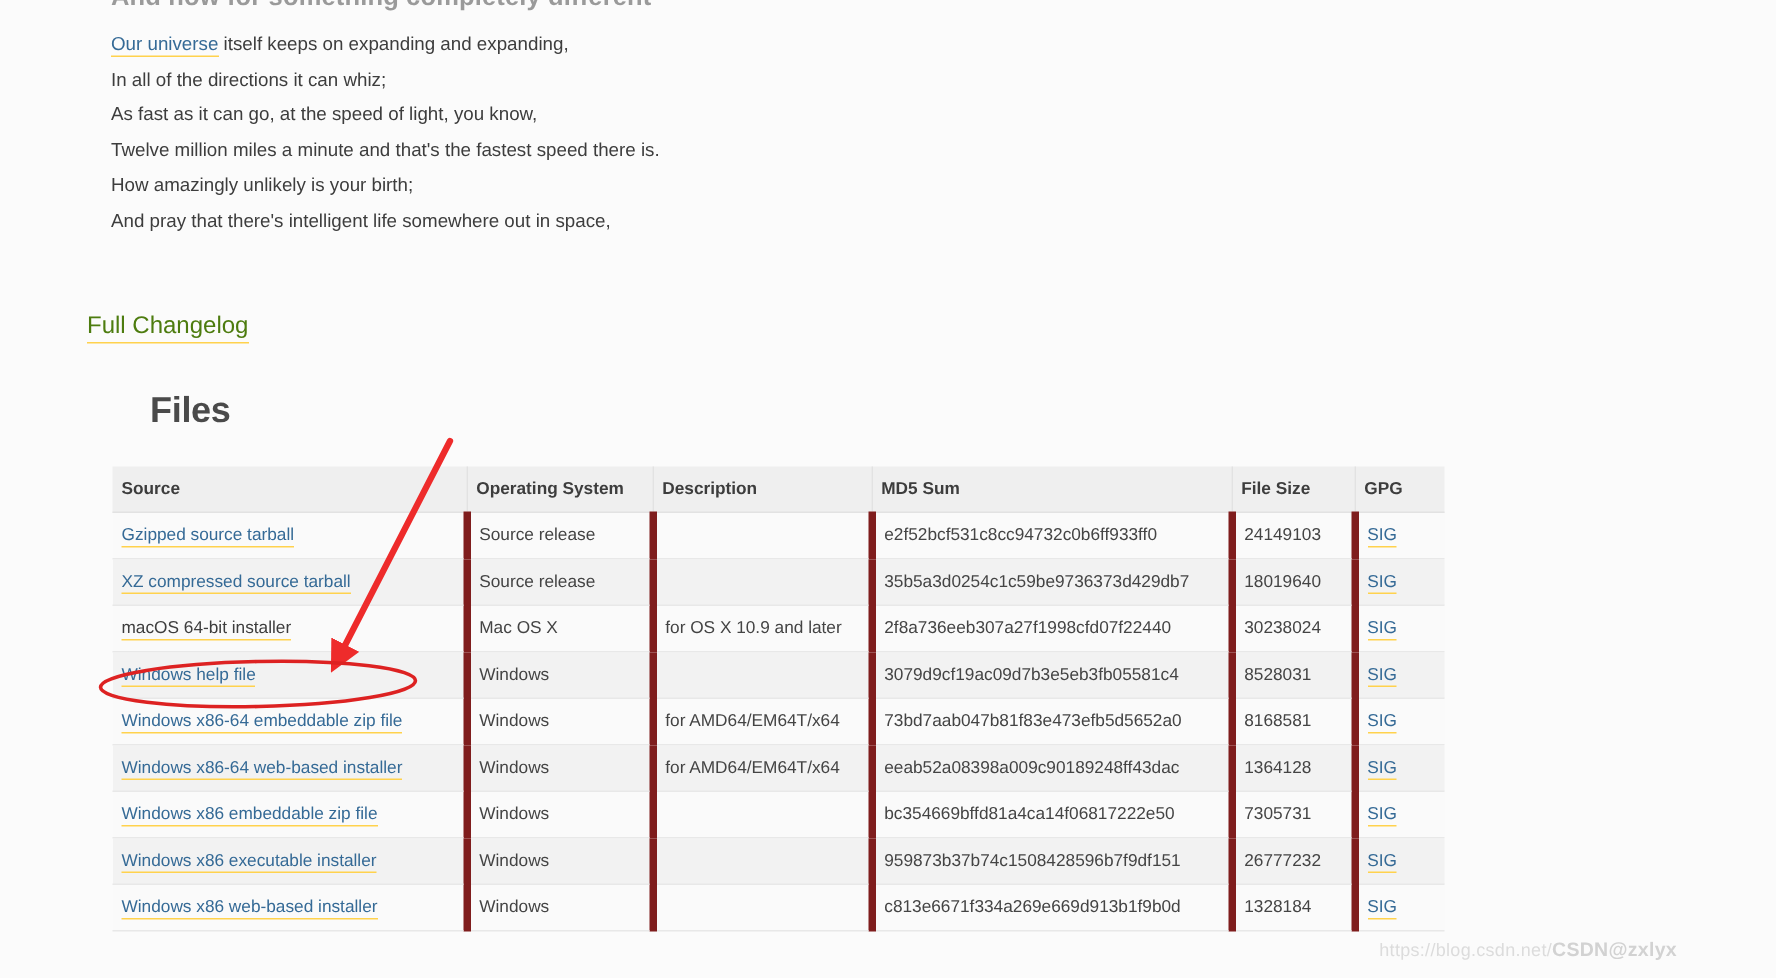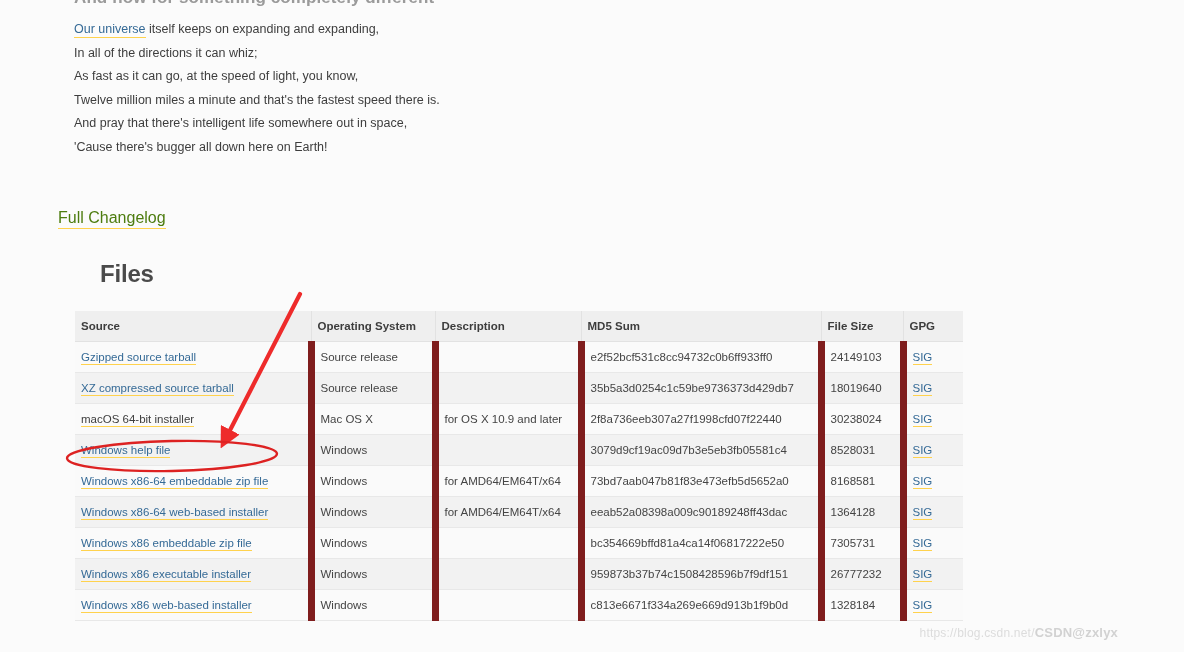"How amazingly unlikely is your" div.poem-line { html: none -> <div>How amazingly unlikely is your birth;</div> }
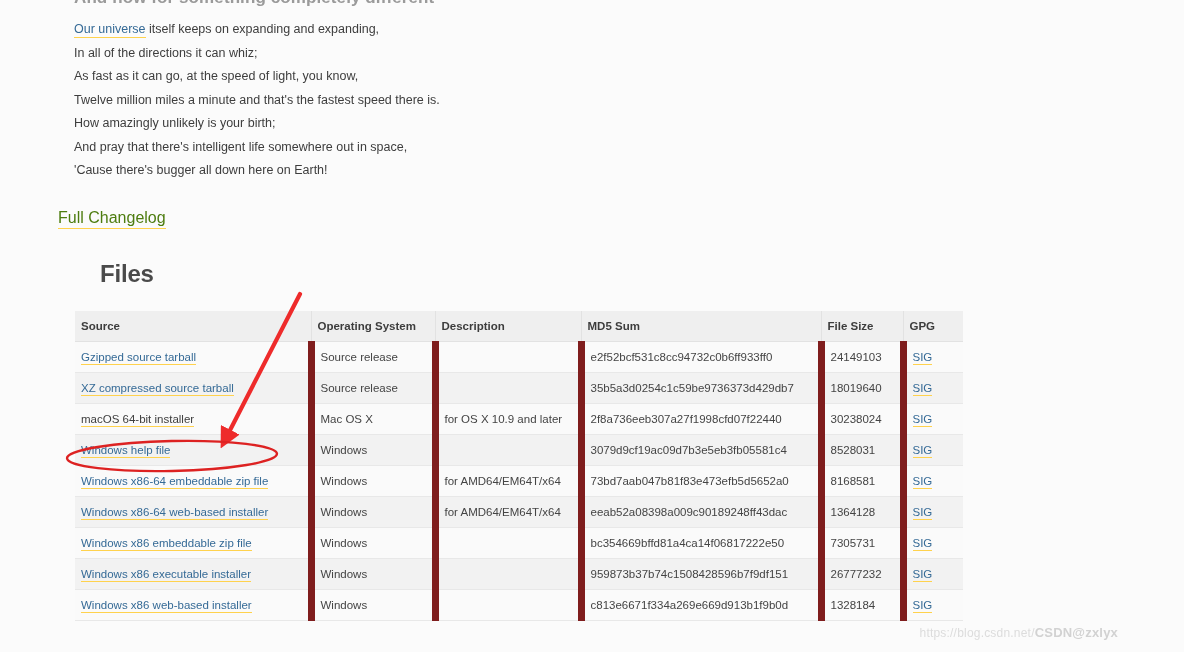"'Cause there's bugger all down" div.poem-line { html: <div>'Cause there's bugger all down here on Earth!</div> -> none }
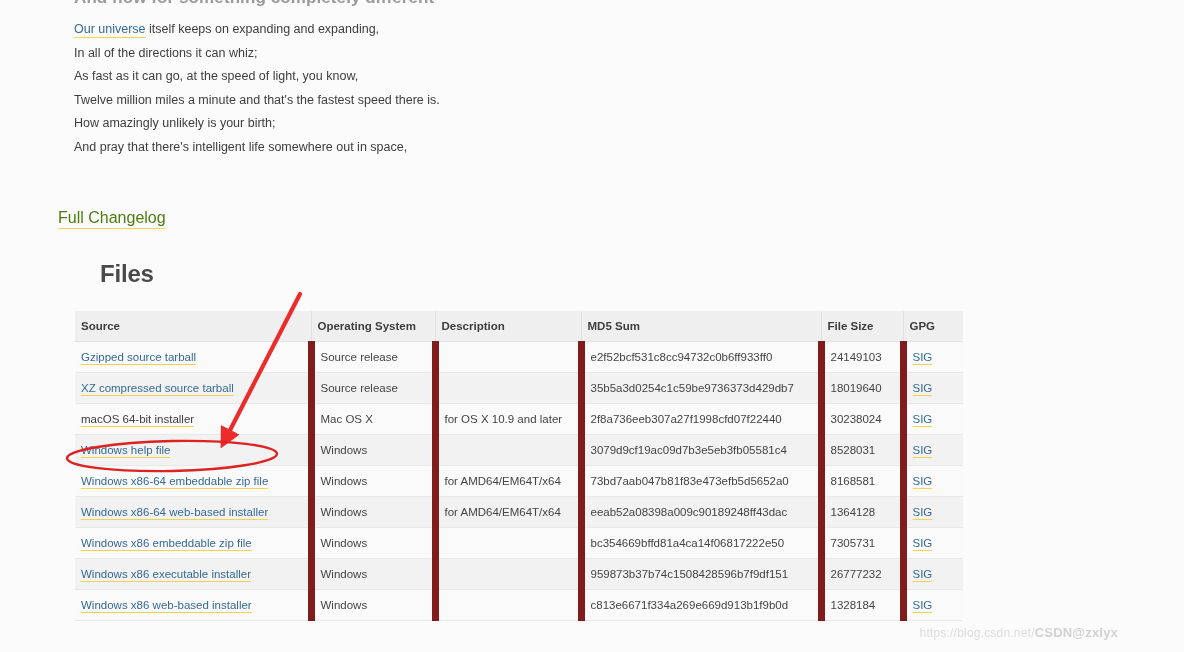"Gzipped source tarball" table.files td { border-right: 7px solid #7f1d1d -> 5px solid #7f1d1d }
